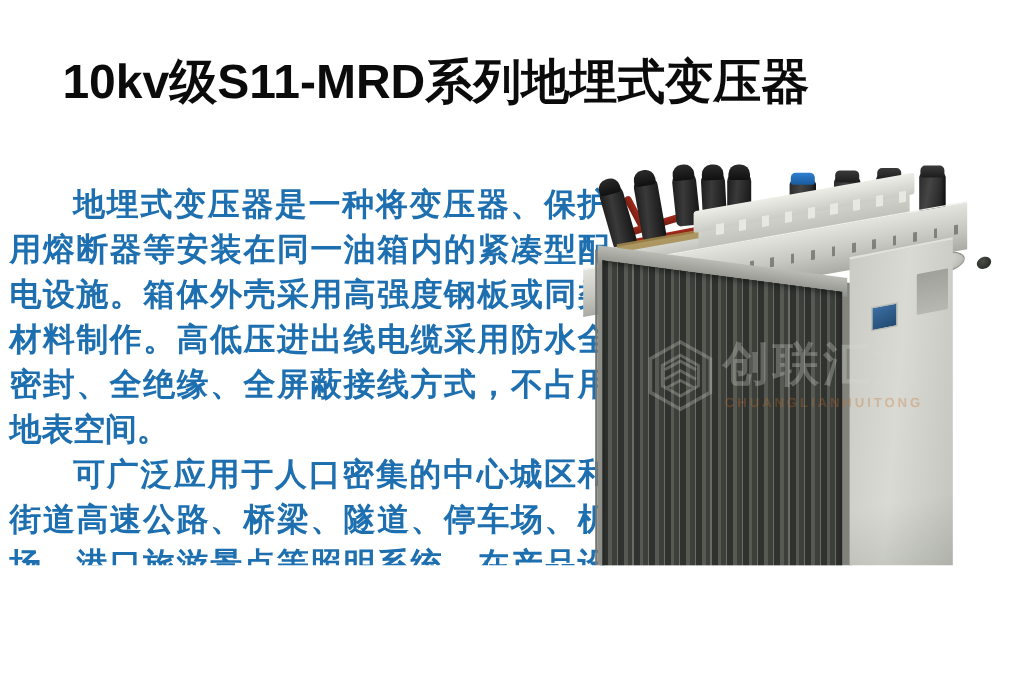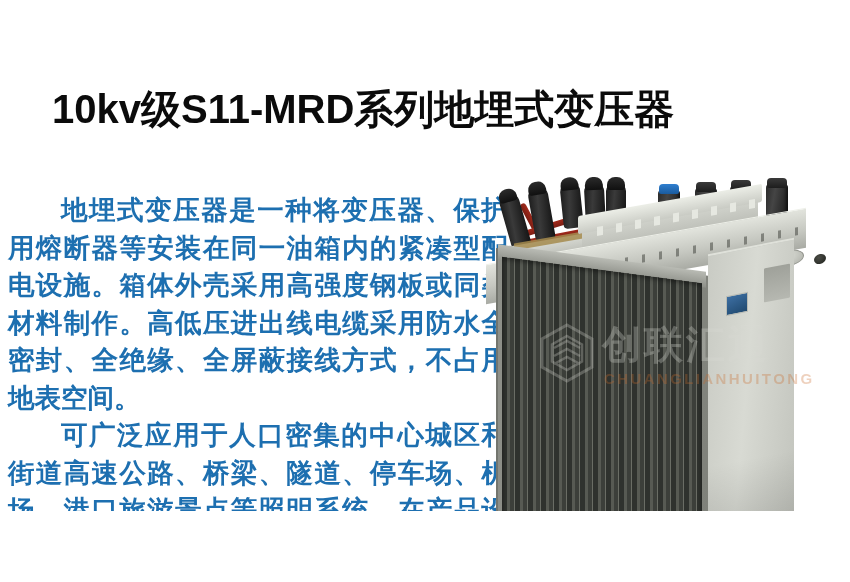"10kv级S11-MRD系列地埋式变压器" #page { margin-top: 40px -> none }
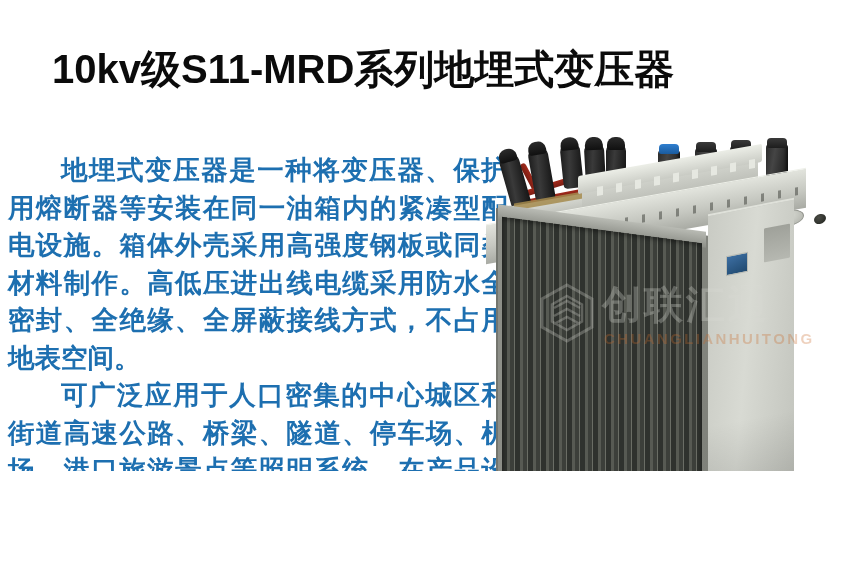"CHUANGLIANHUITONG" .wm-en { font-size: 15px -> 11px }
